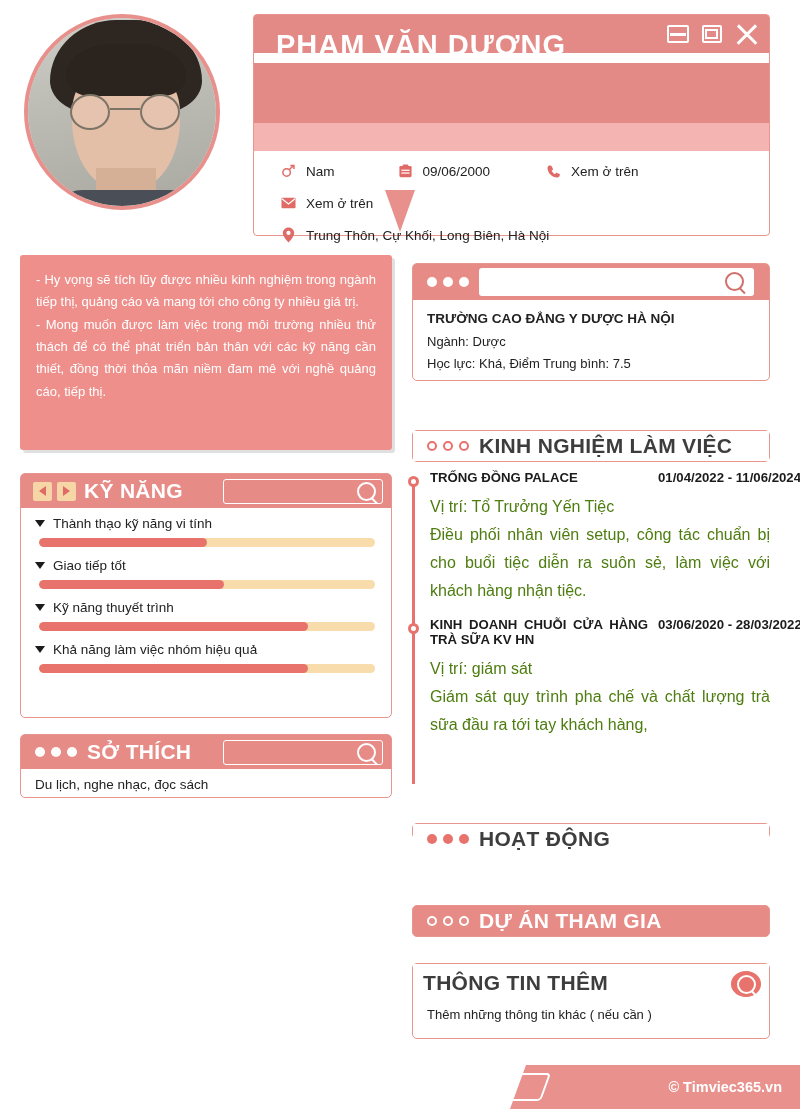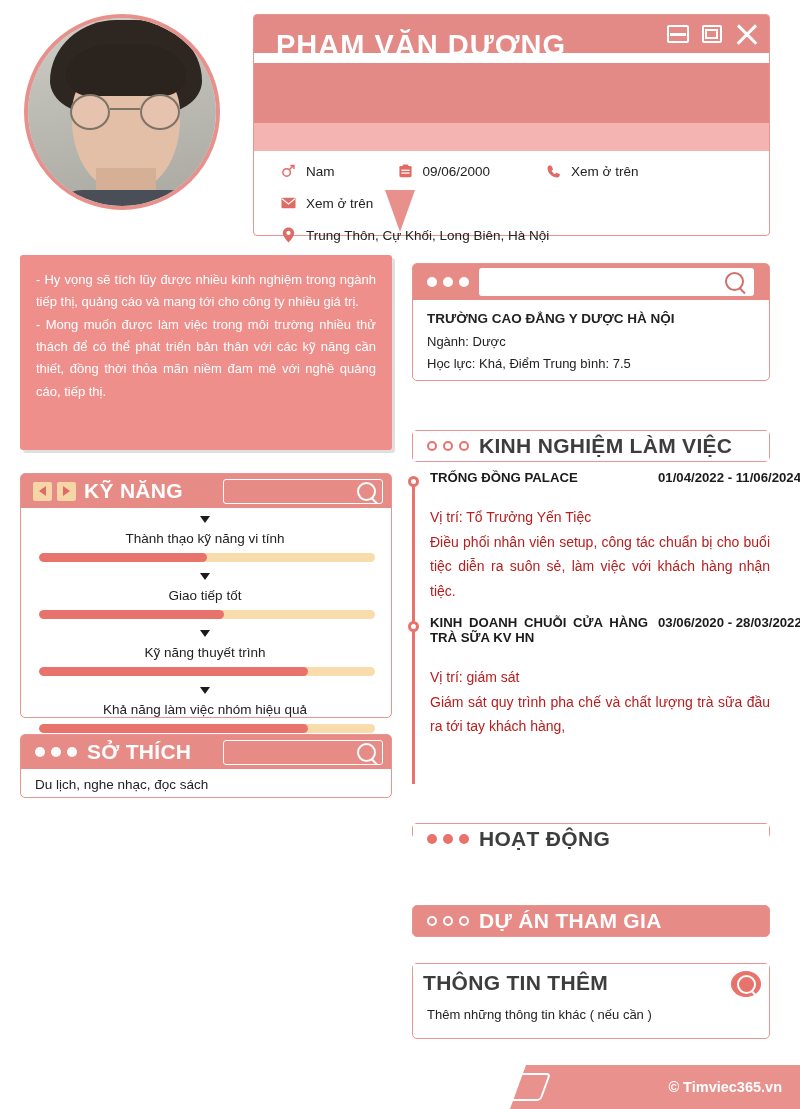"Vị trí: Tổ Trưởng Yến" .exp-detail { color: #b91c1c -> #4d7c0f; font-size: 14px -> 16px; margin-top: 20px -> 8px }
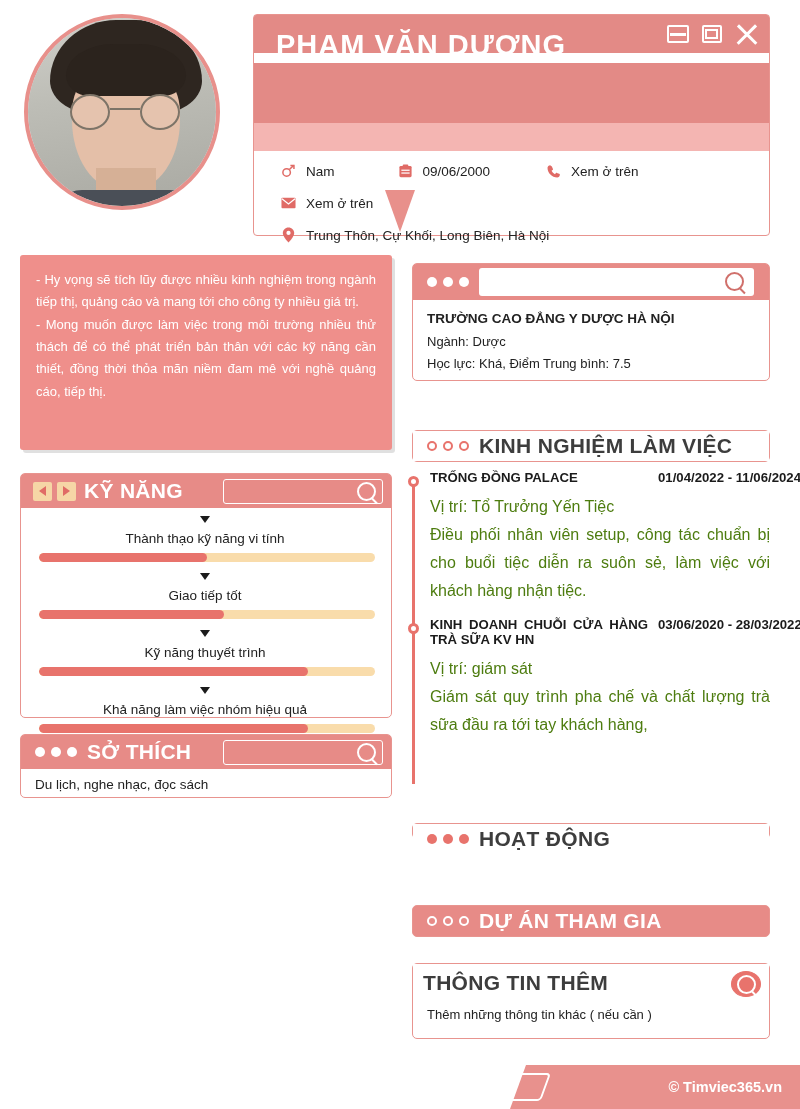"Thành thạo kỹ năng vi" .skill-label { flex-direction: column -> none }
